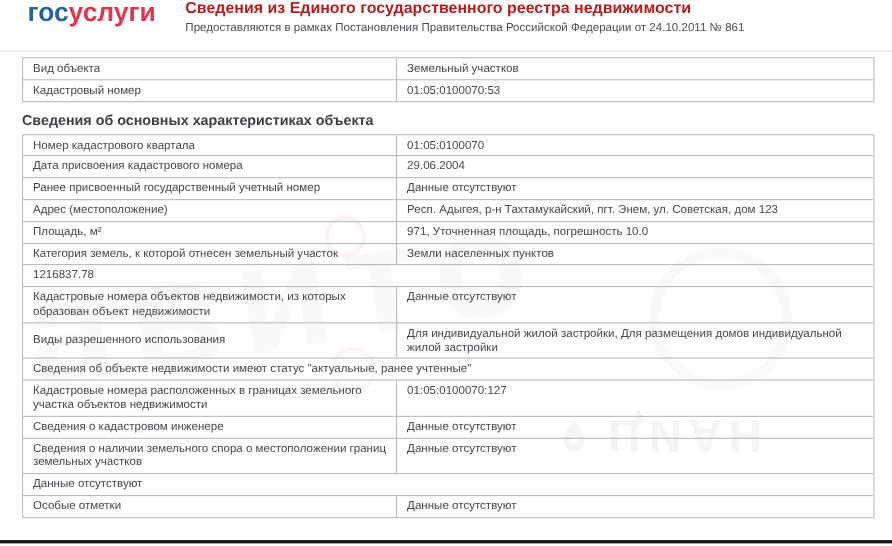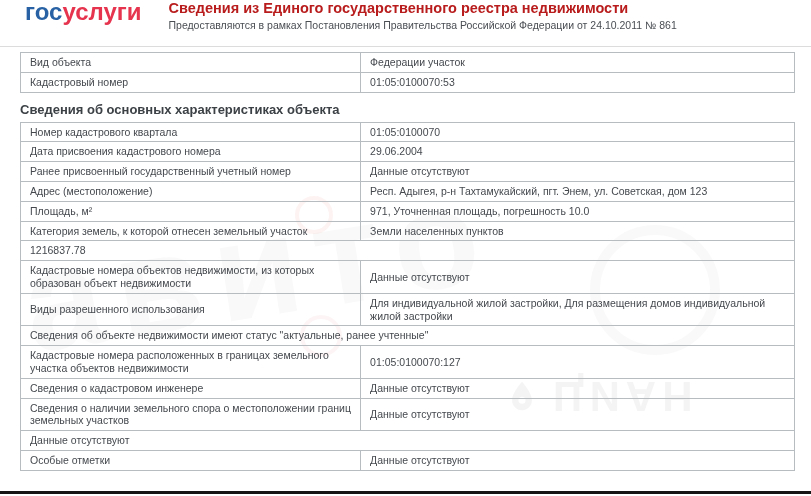"Вид объекта" .trow { align-items: center -> none }
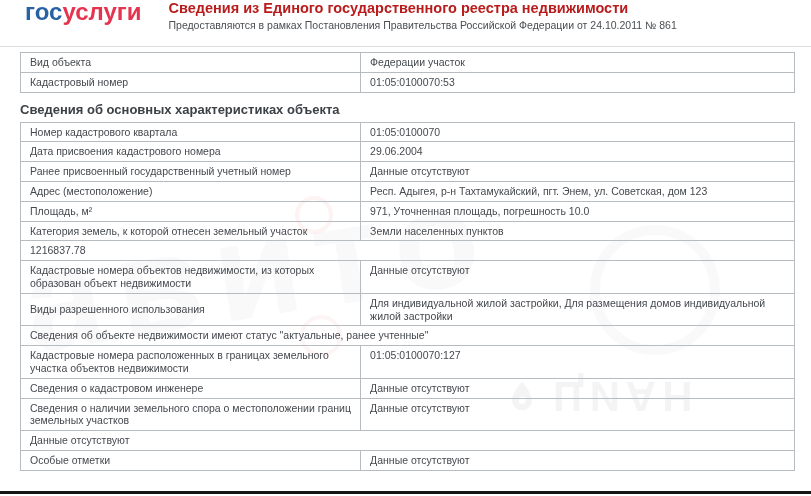"Федерации участок" div.tcell { text: Федерации участок -> Земельный участков }
